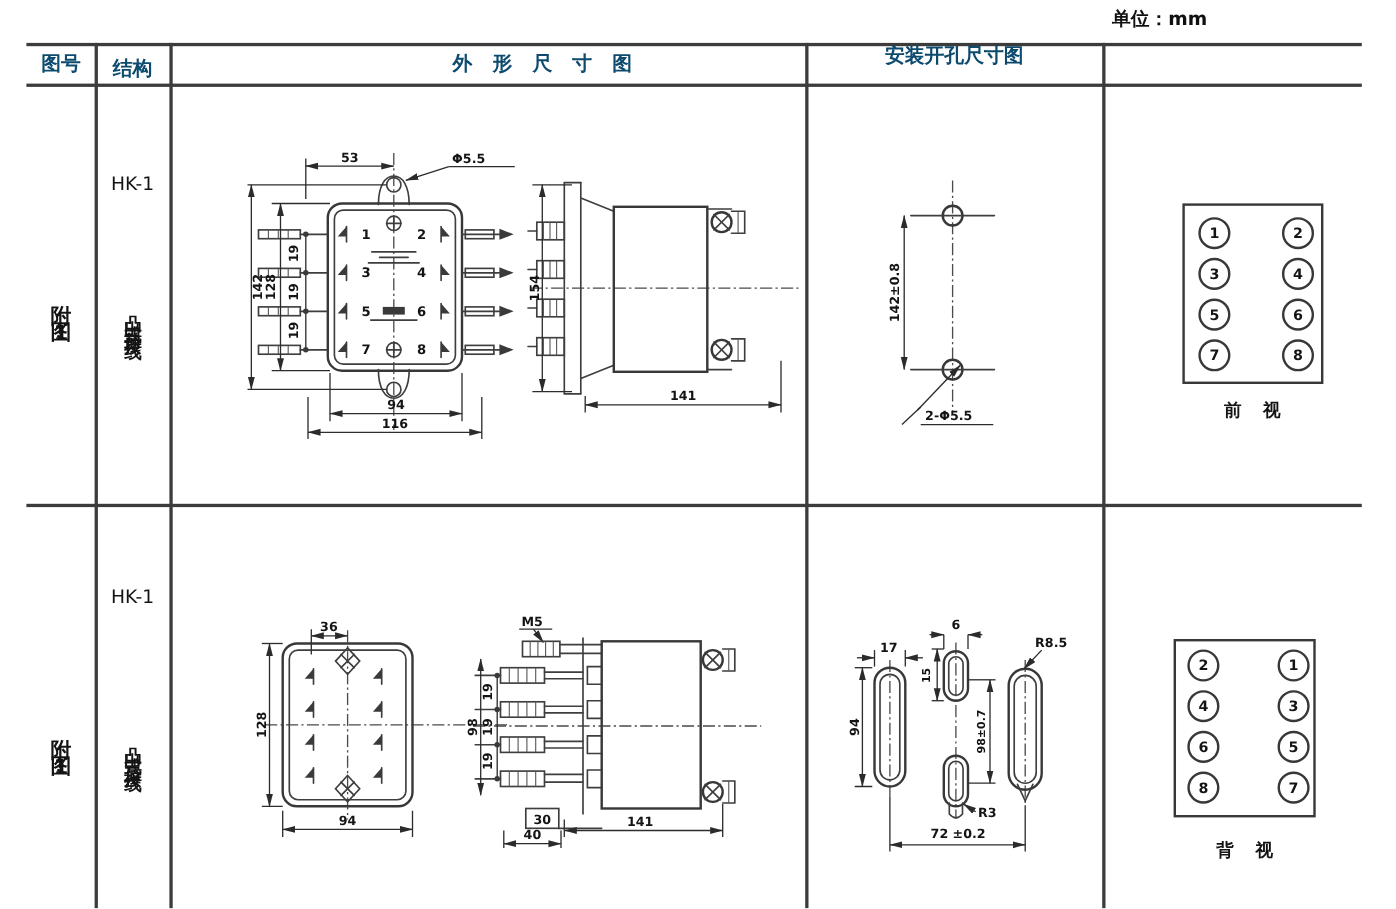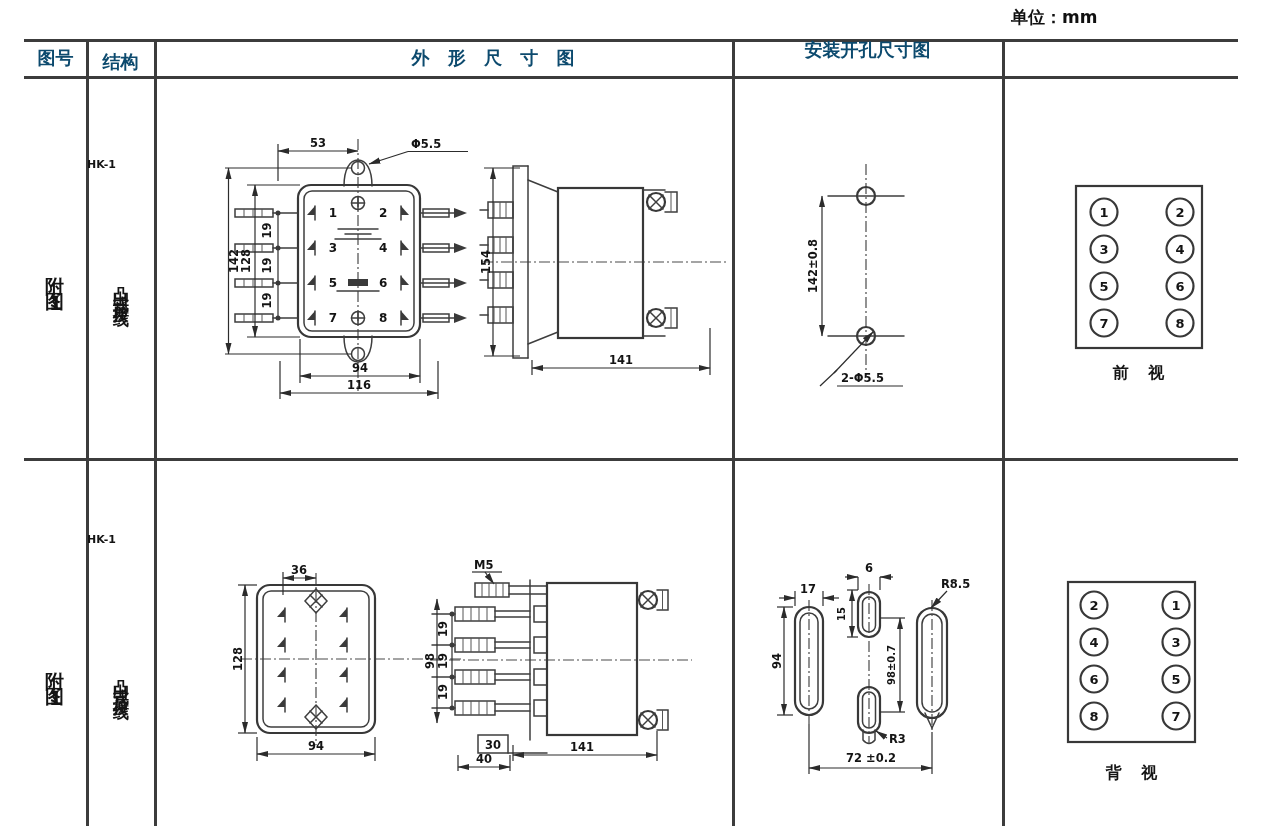"HK-1" .modelcell { font-size: 11px -> 17px; font-weight: 700 -> 400; text-align: left -> center }
